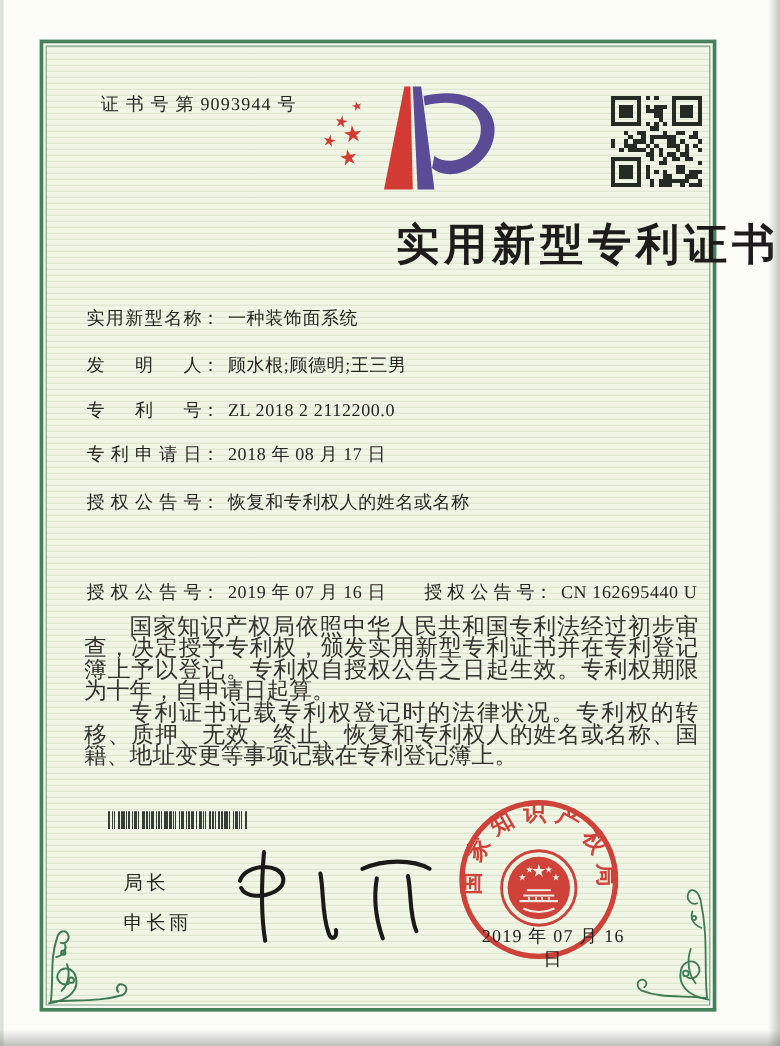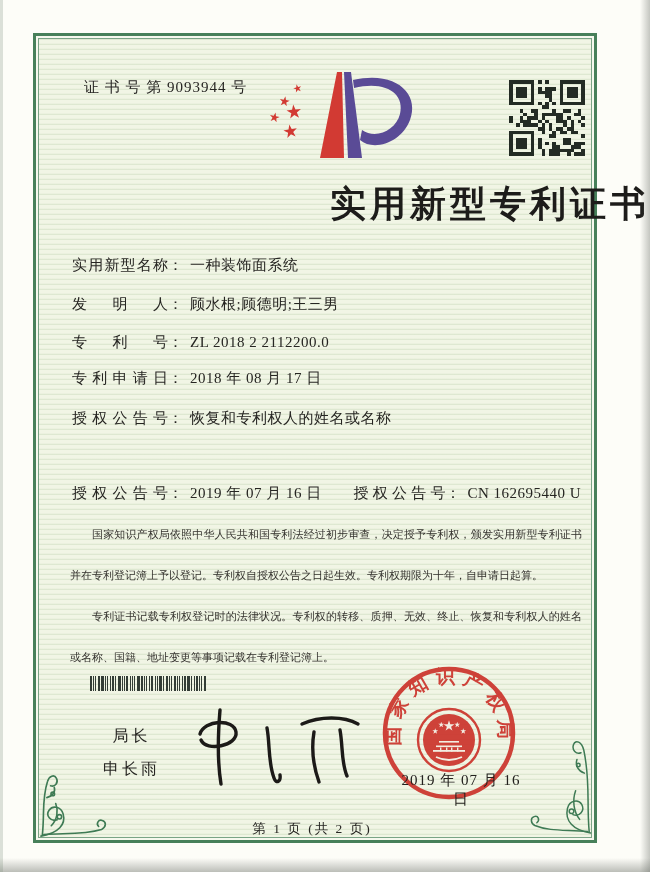"国家知识产权局依照中华人民共和国专利法经过初步审查，决定授予专利权，颁发实用新型" .paras { font-size: 11px -> 19px; line-height: 41px -> 18px }
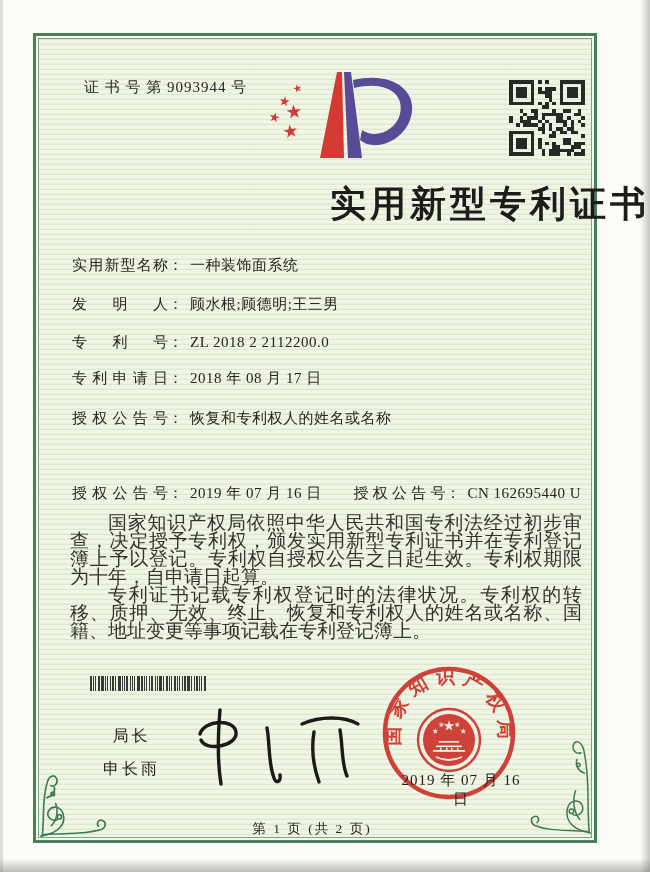"局长" .signer div { text-align: center -> none }
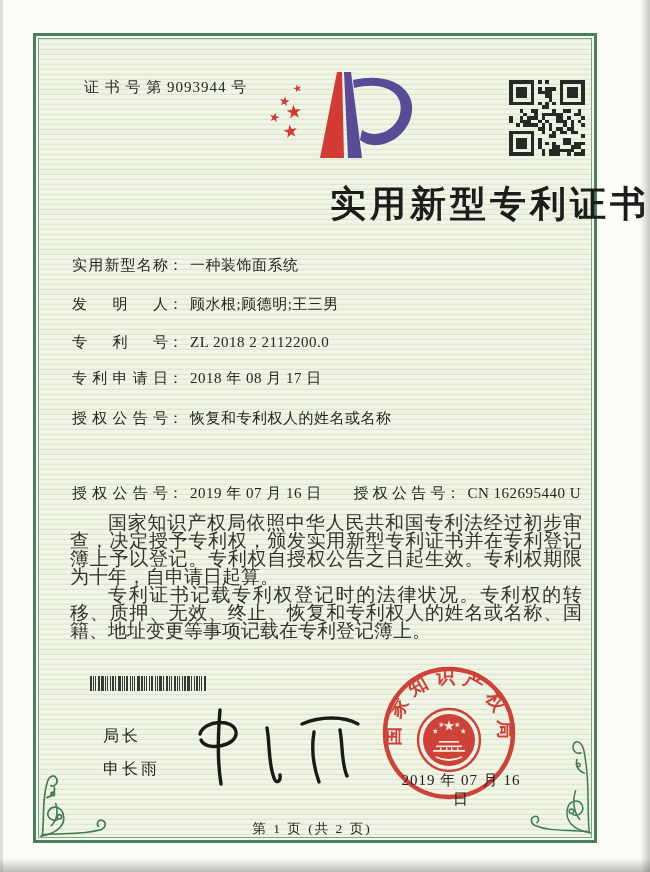"第 1 页 (共 2" div.page-footer { html: <div>第 1 页 (共 2 页)</div> -> none }
